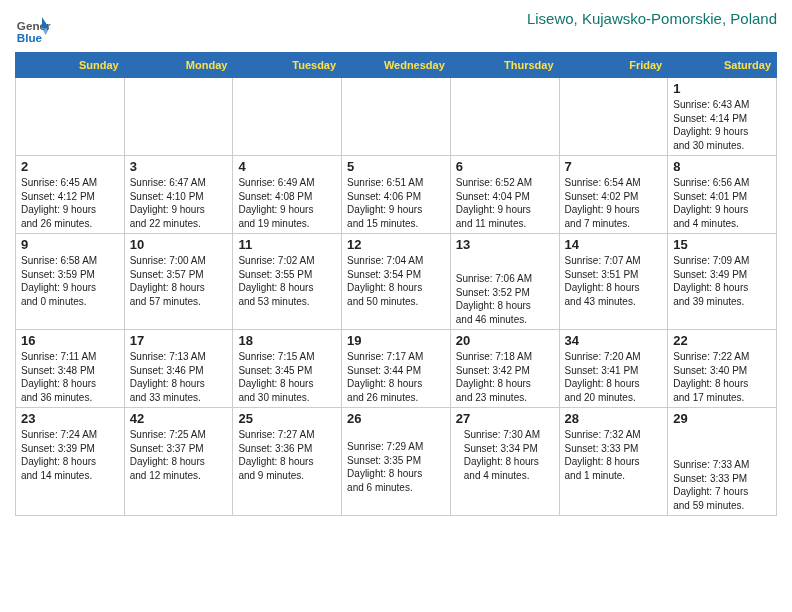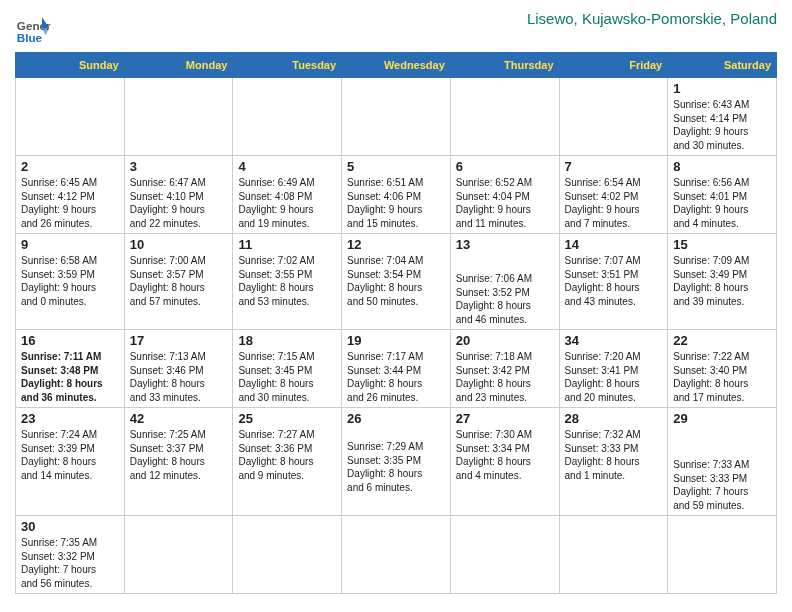"Sunrise: 7:11 AM" div.sun-info { font-weight: bold -> none }
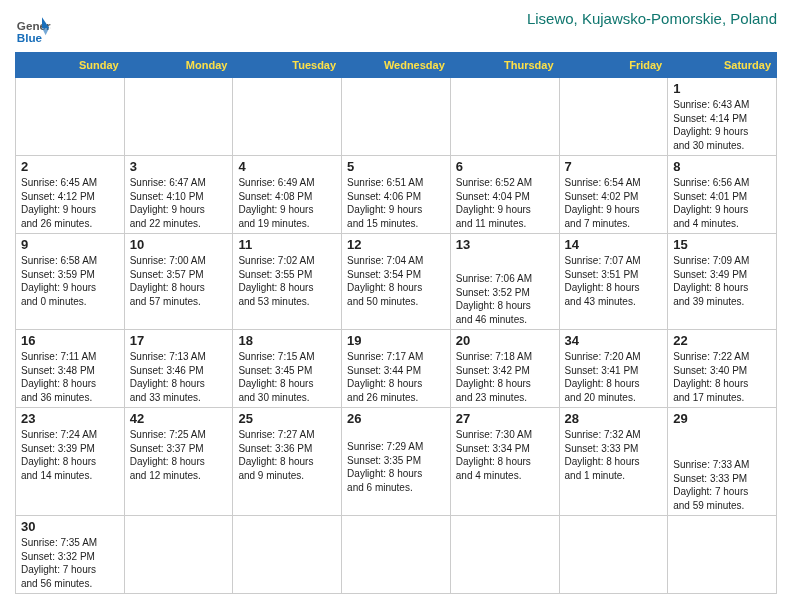"Sunrise: 7:30 AM" div.sun-info { margin-left: none -> 8px }
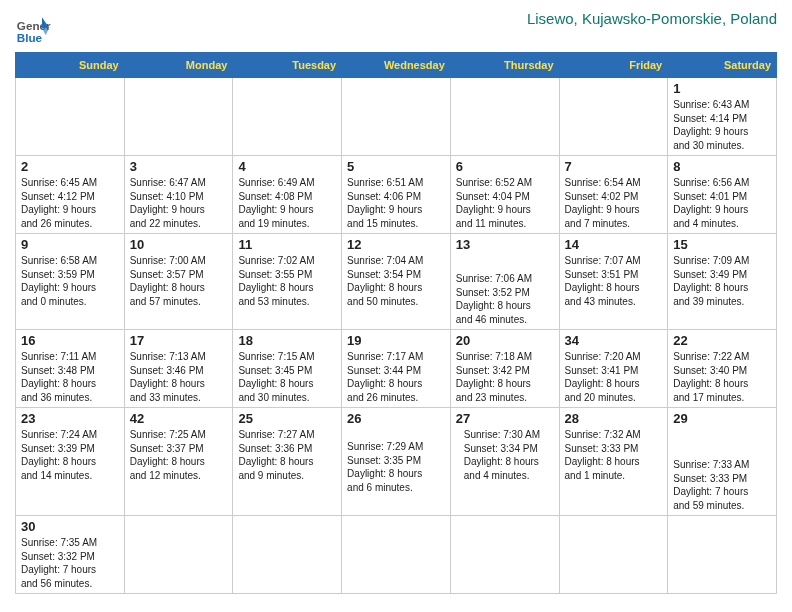"30" tr { html: <tr> <td> <span>30</span> <div>Sunrise: 7:35 AM Sunset: 3:32 PM Daylight: 7 hours and 56 minutes.</div> </td> <td></td> <td></td> <td></td> <td></td> <td></td> <td></td> </tr> -> none }
